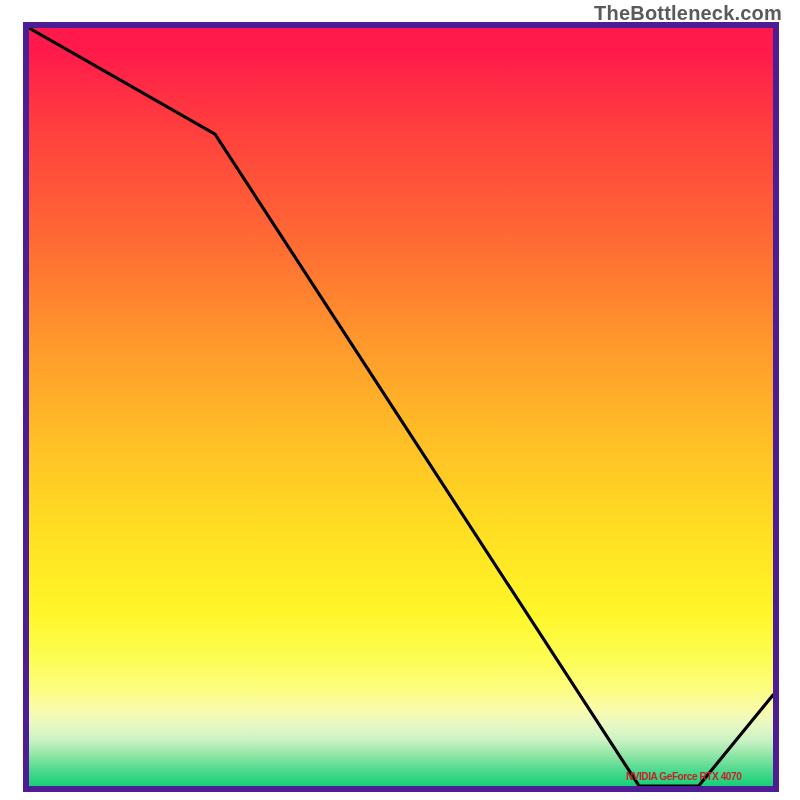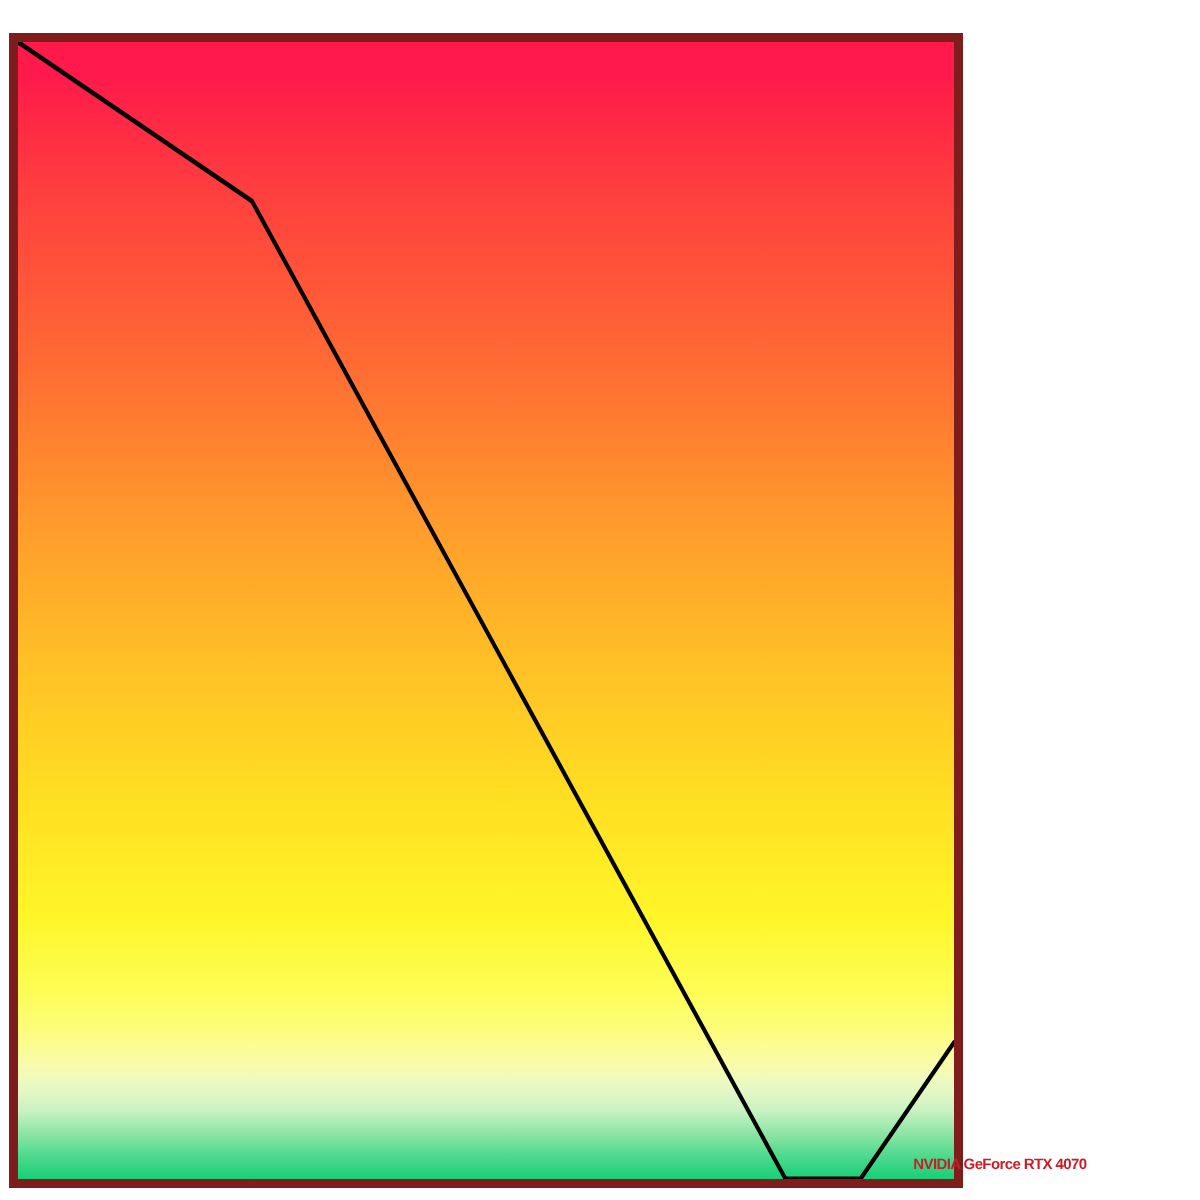"TheBottleneck.com" div.watermark { html: none -> <div>TheBottleneck.com</div> }
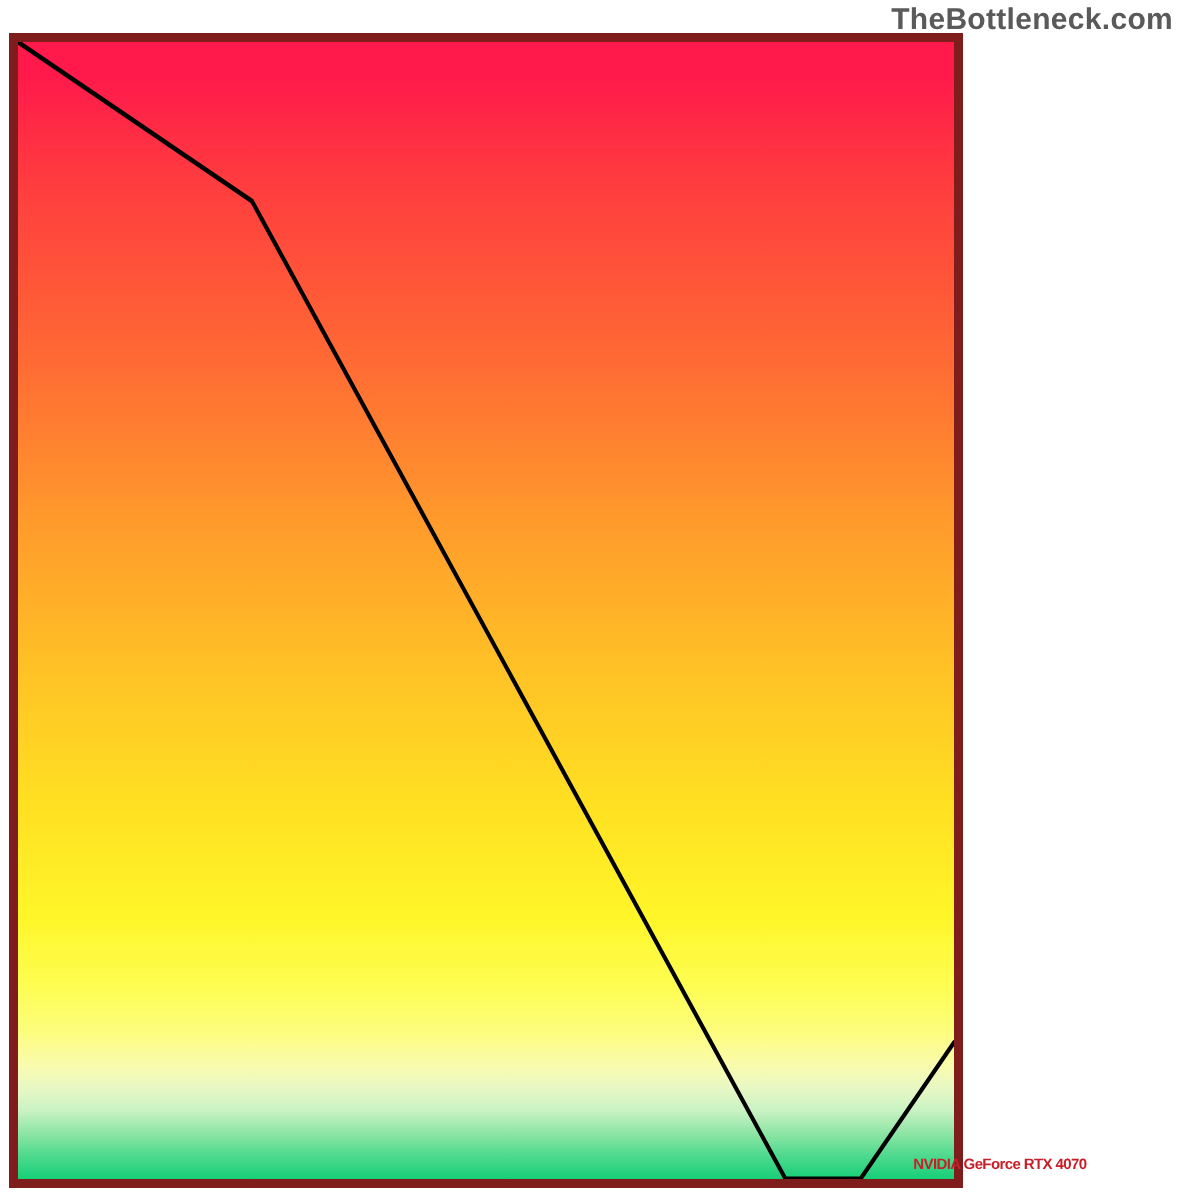"NVIDIA GeForce RTX 4070" .plot-frame { border: 6px solid #7f1d1d -> 6px solid #4c1d95; left: 6px -> 23px; width: 636px -> 756px }
